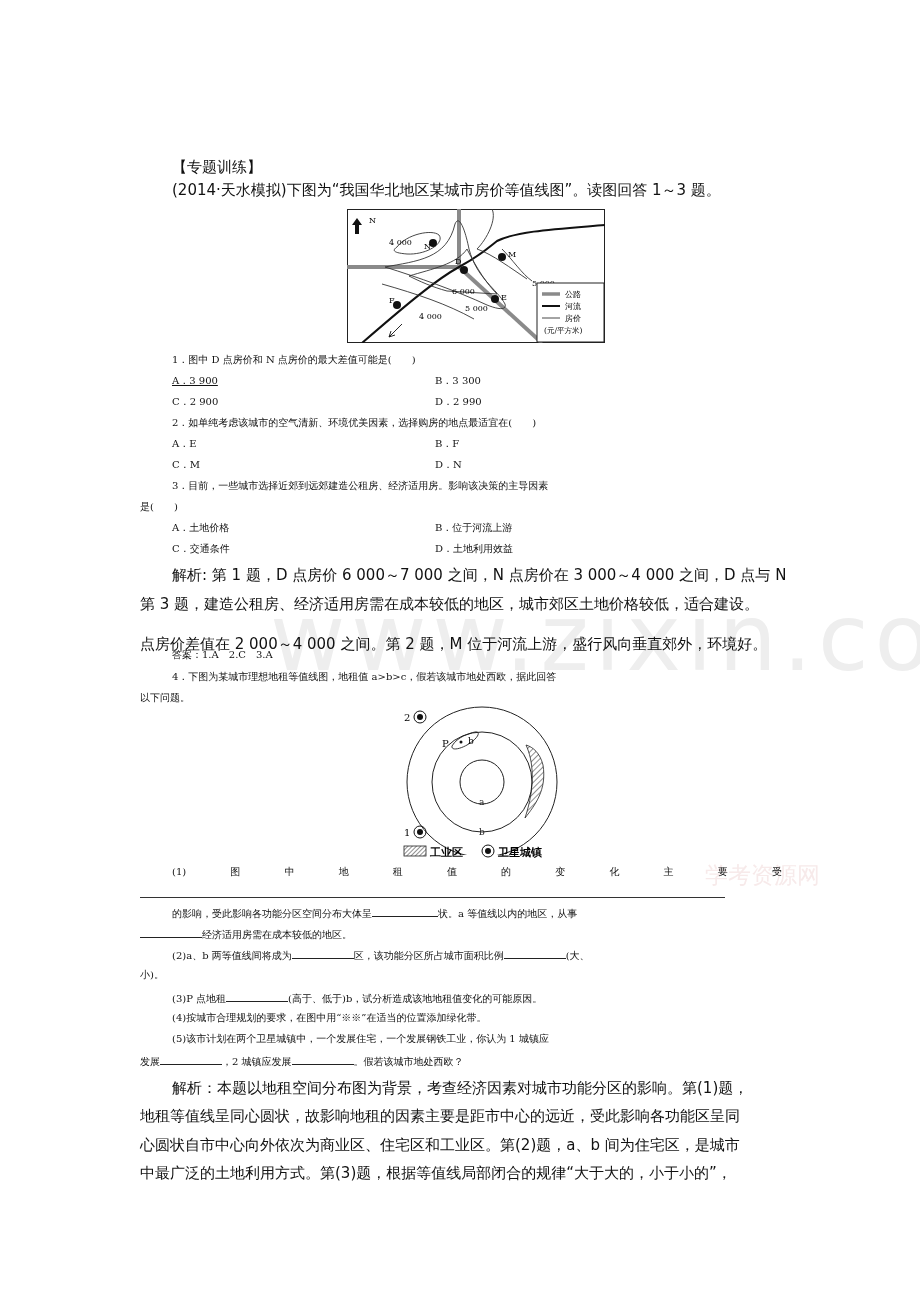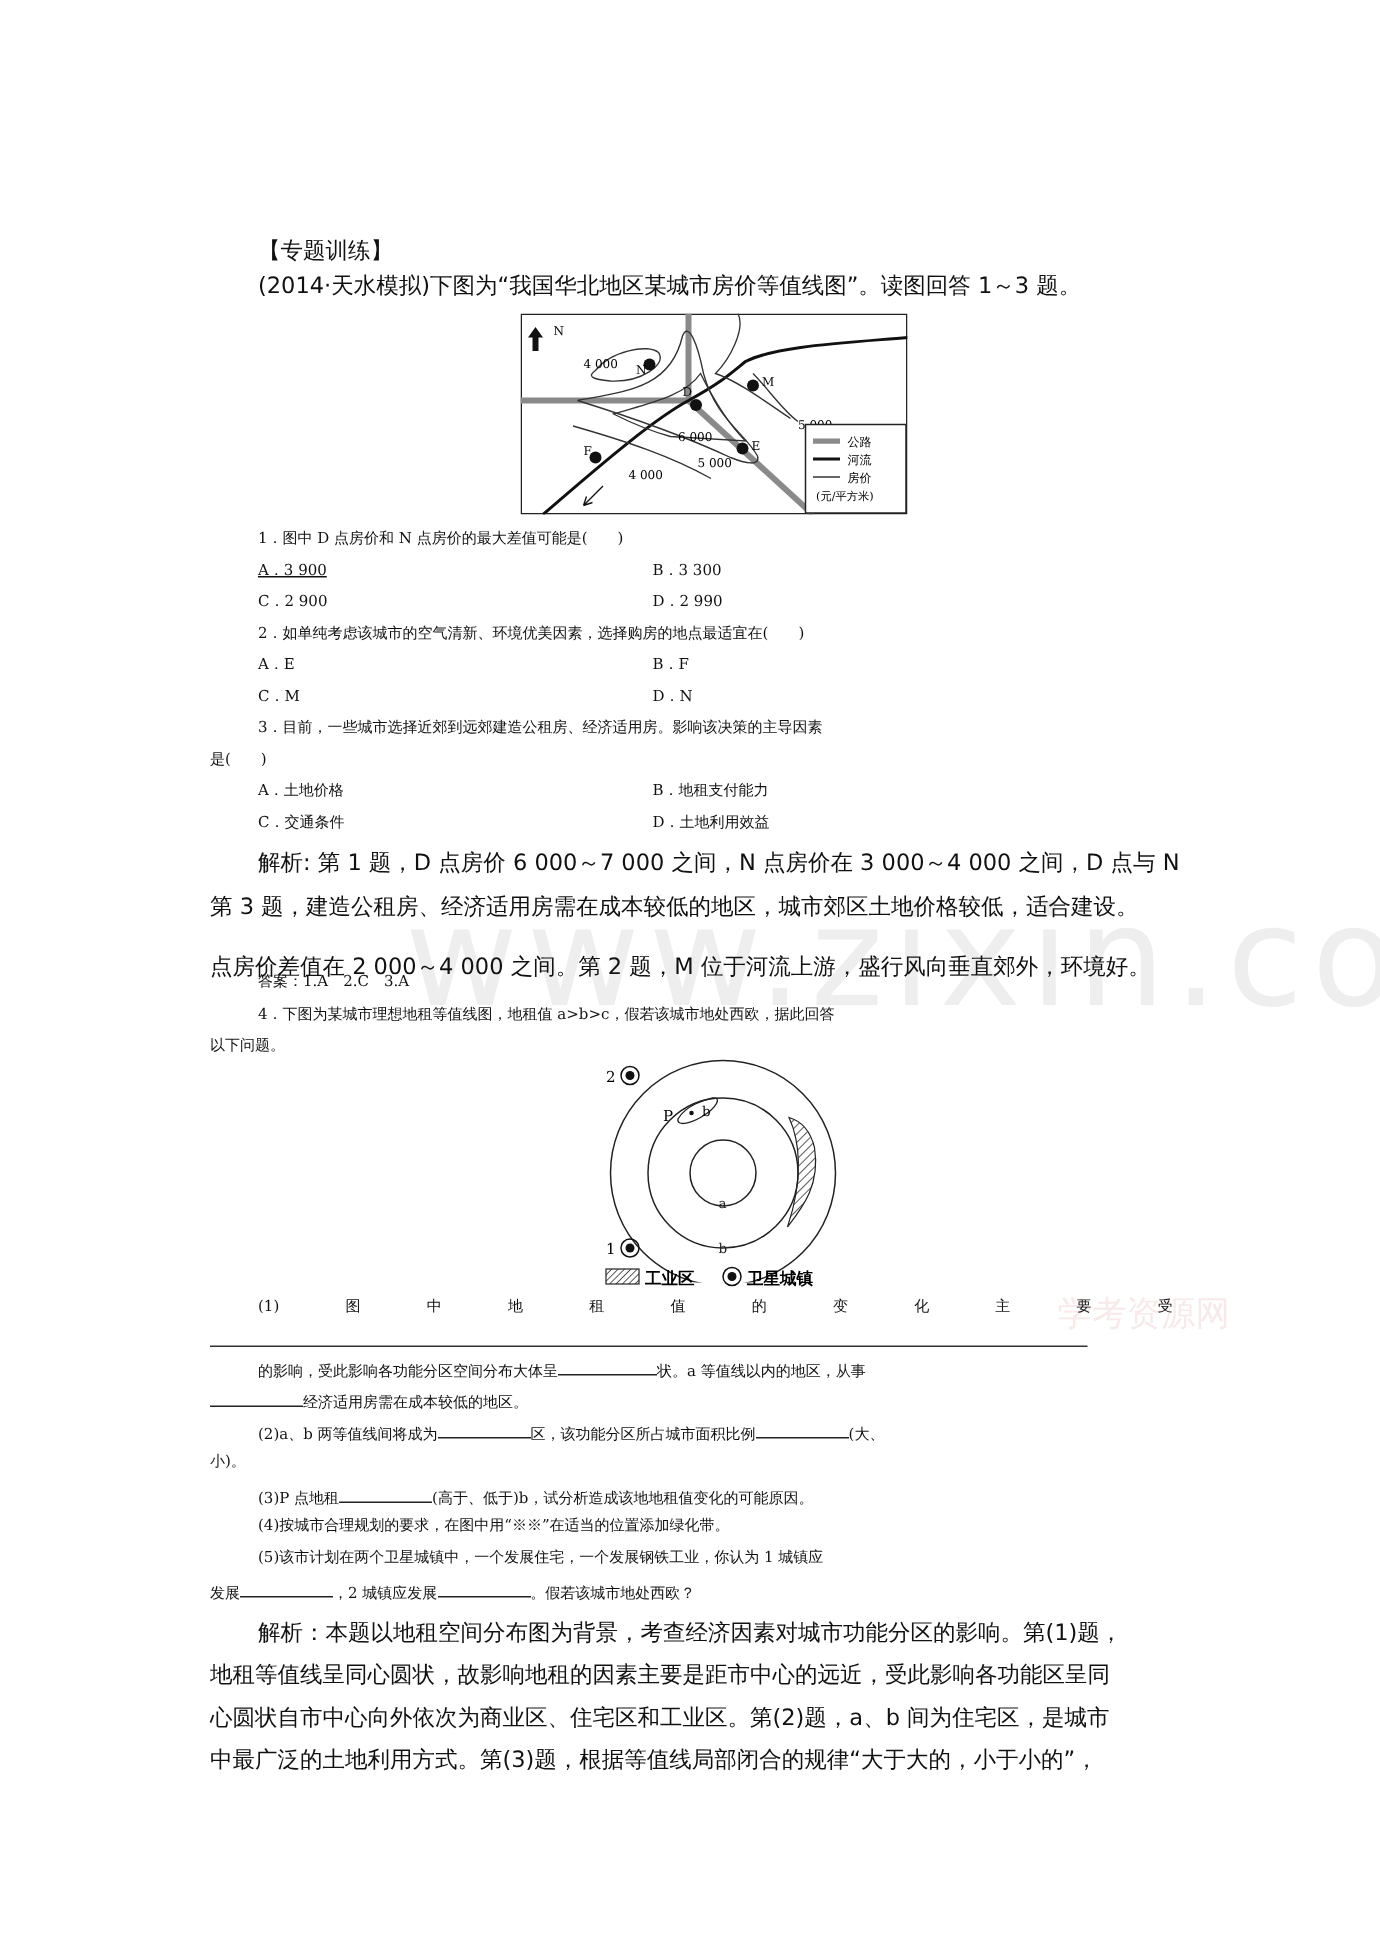"B．地租支付能力" div.line { text: 地租支付能力 -> 位于河流上游 }
